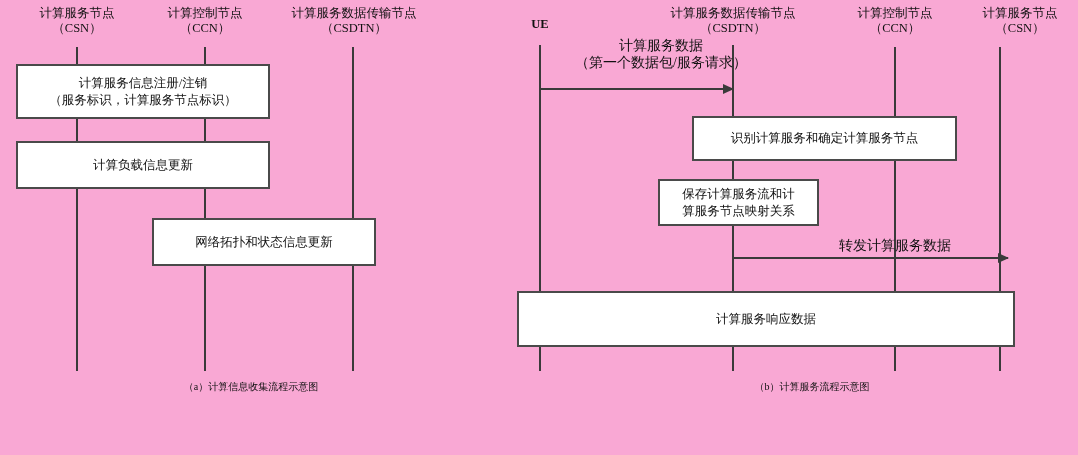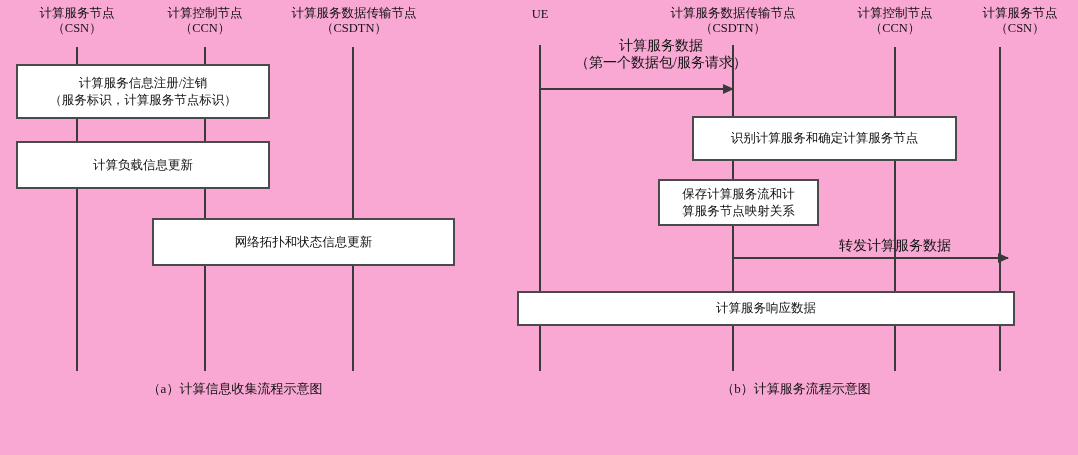"UE" div.actor { font-weight: none -> bold; top: 7px -> 17px }
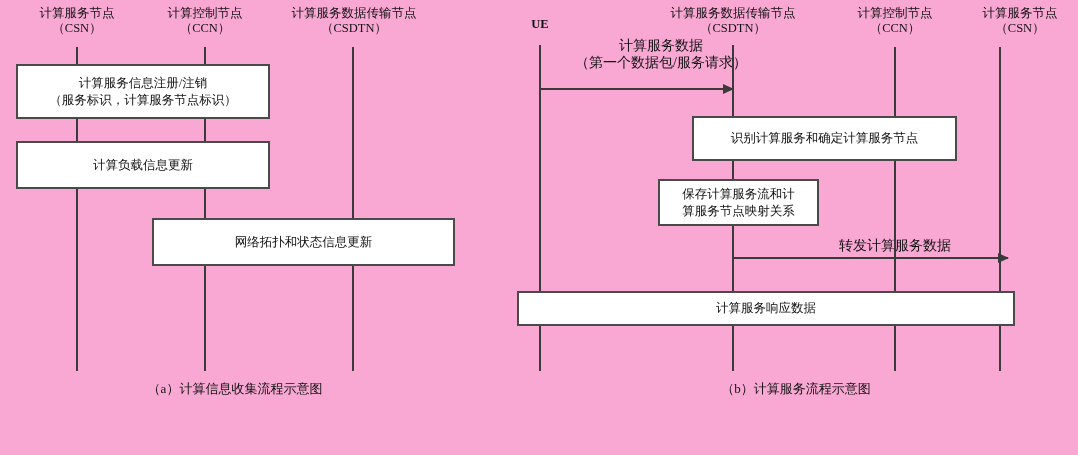"网络拓扑和状态信息更新" div.msgbox { width: 303px -> 224px }
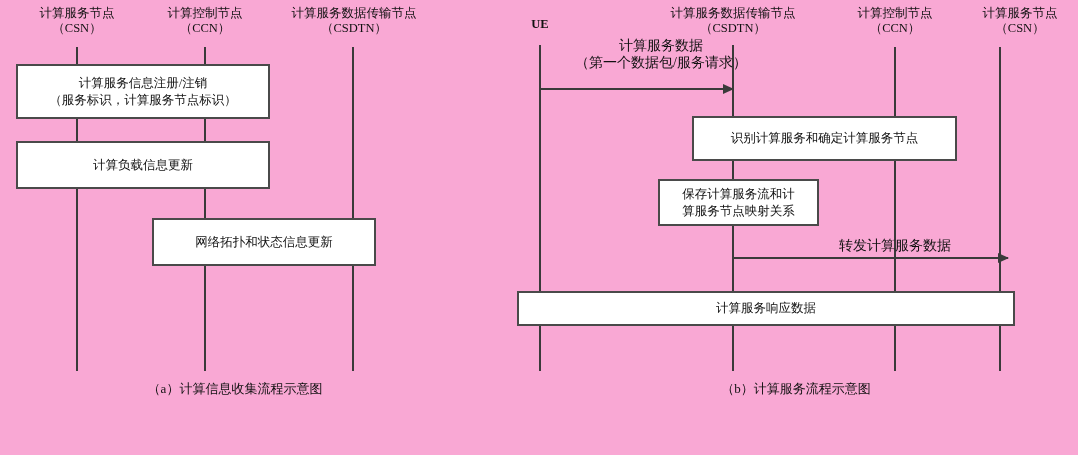"计算服务响应数据" div.msgbox { height: 35px -> 56px }
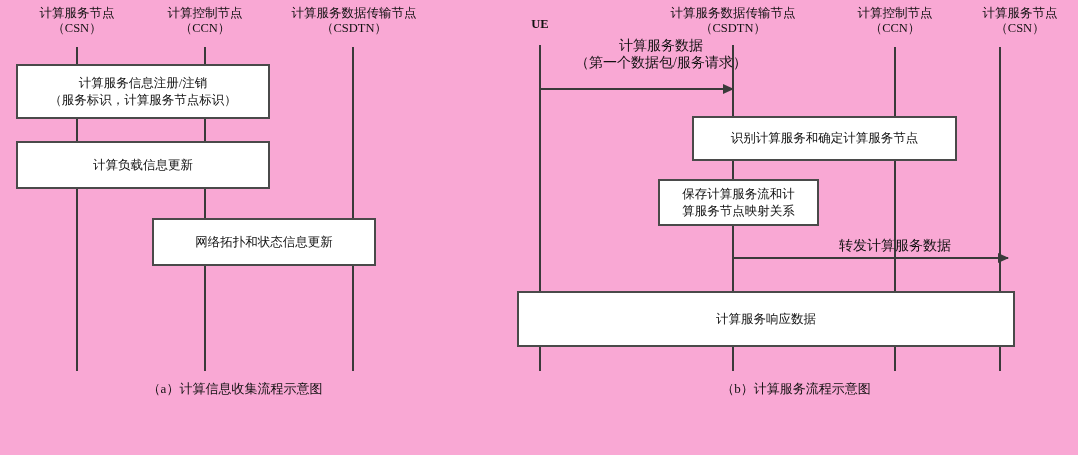"（a）计算信息收集流程示意图" .subcaption { font-size: 13px -> 10px; padding-left: none -> 16px }
